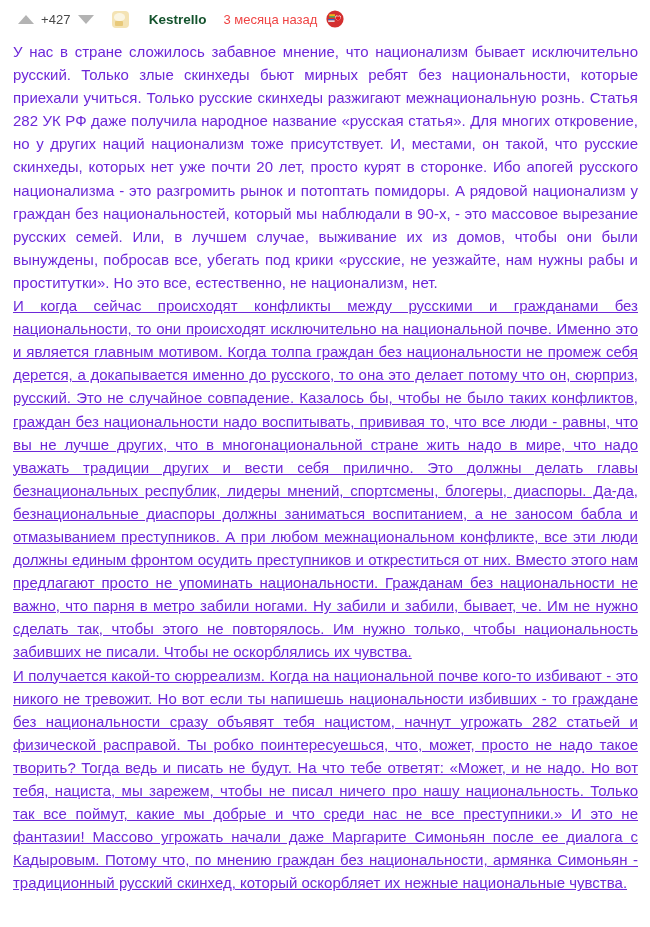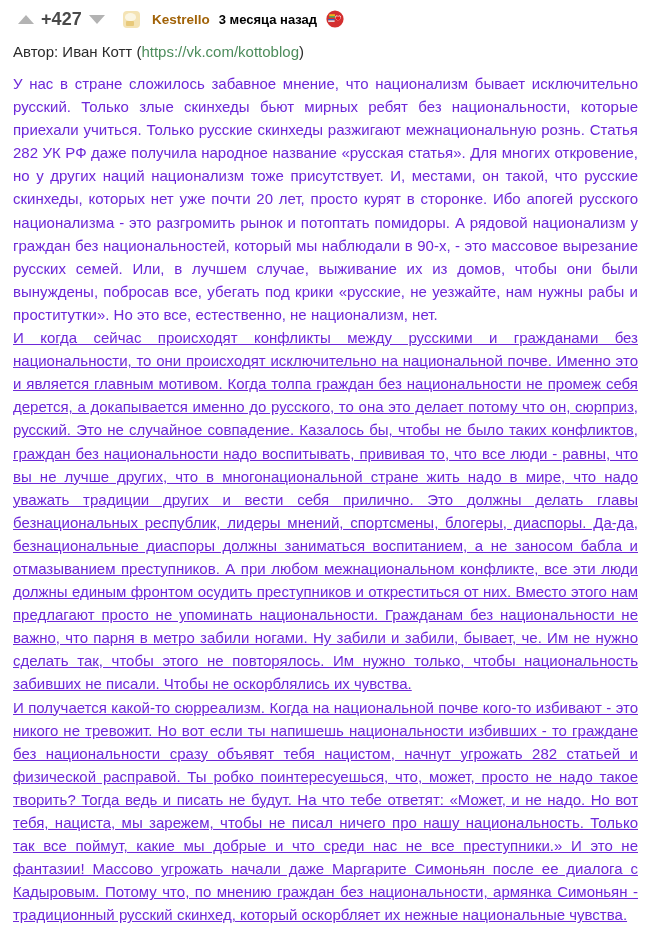"+427" .score { font-size: 18px -> 13px; font-weight: bold -> normal }
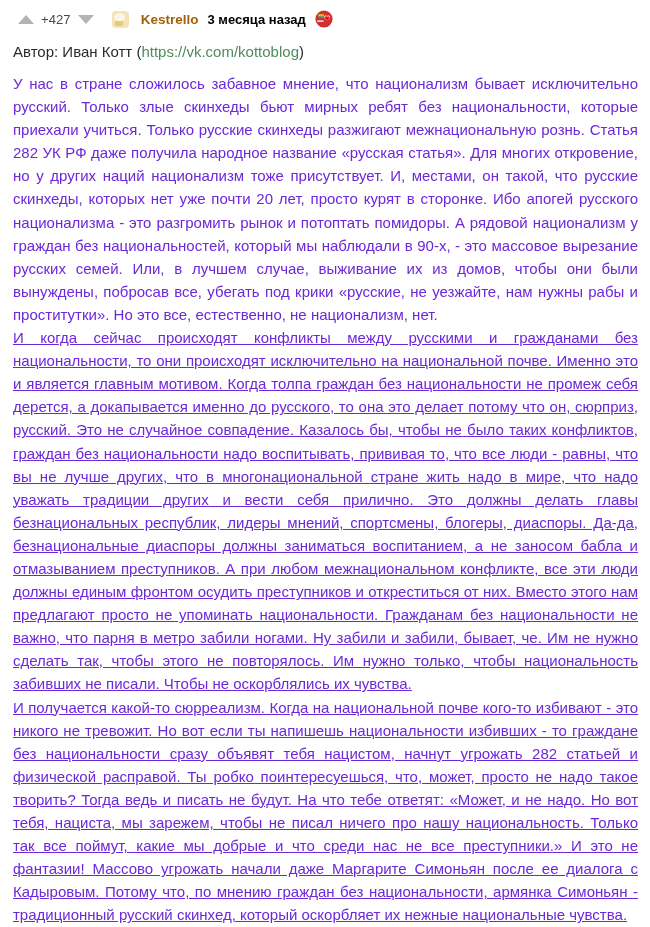"Kestrello" .username { color: #a16207 -> #14532d; margin-left: 12px -> 20px }
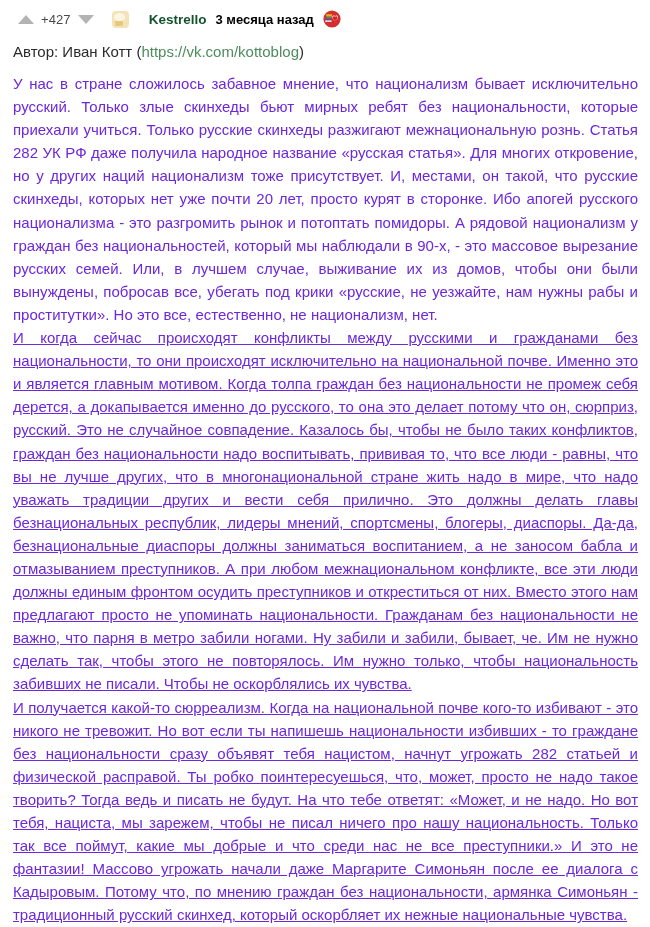"3 месяца назад" .timestamp { color: #000000 -> #ef4444; font-weight: bold -> none; margin-left: 9px -> 17px }
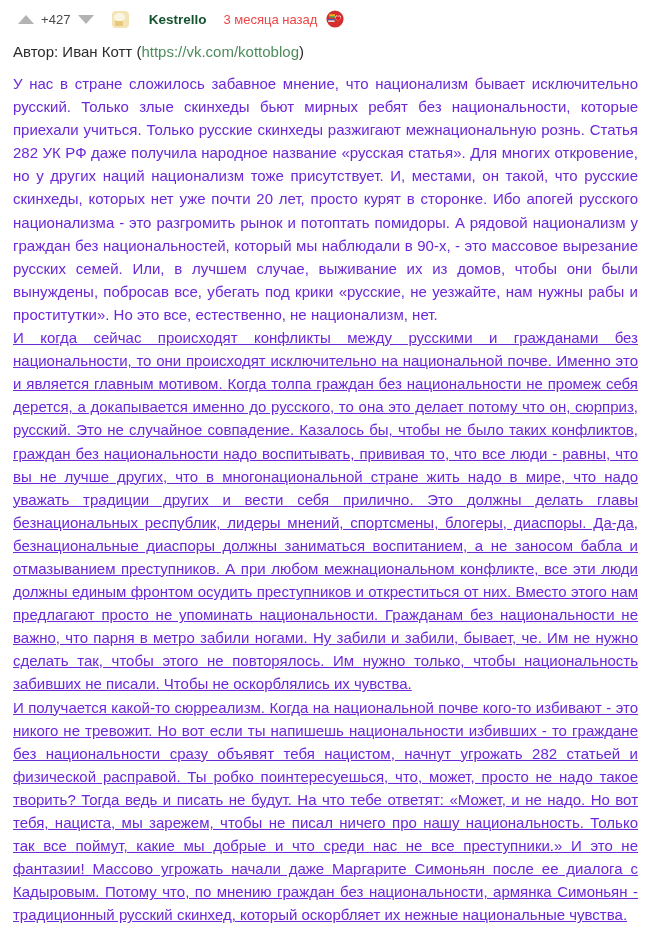"Автор: Иван Котт" p.byline { html: <p><span>Автор: Иван Котт (</span><span>https://vk.com/kottoblog</span><span>)</span></p> -> none }
